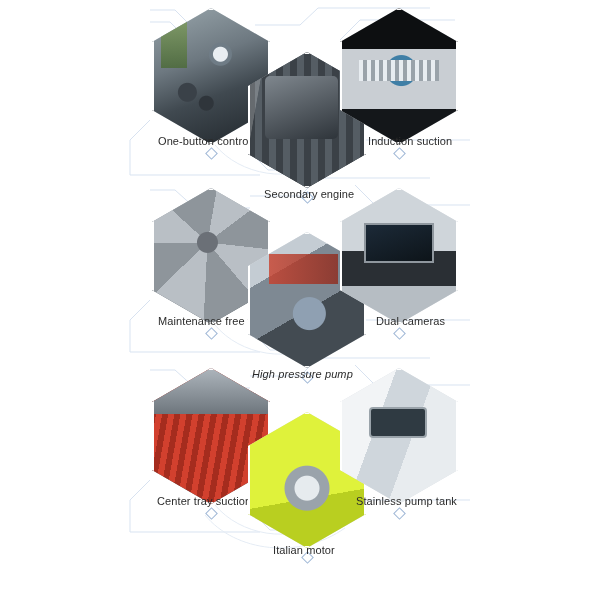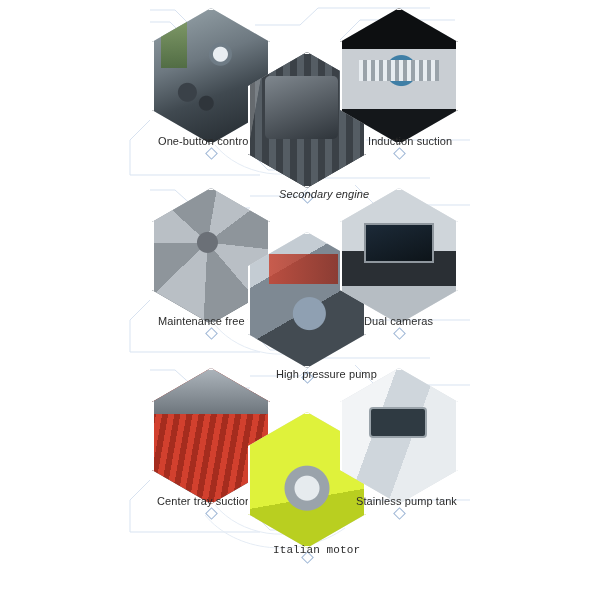"Secondary engine" div.caption { font-style: italic -> none; left: 279px -> 264px }
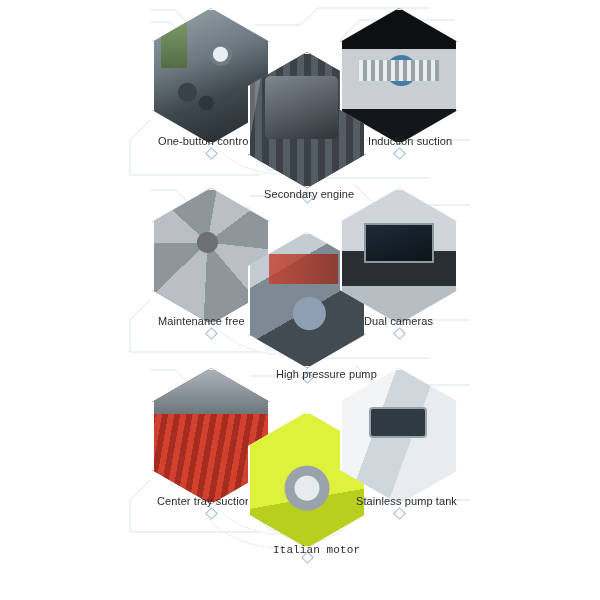"Dual cameras" div.caption { left: 364px -> 376px }
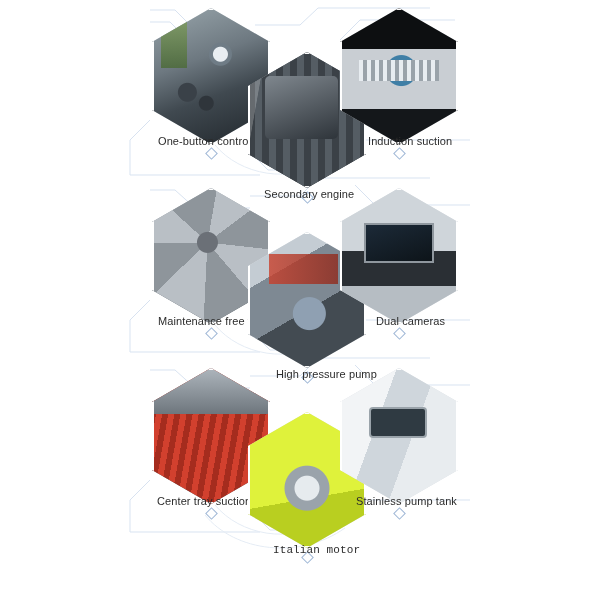"High pressure pump" div.caption { font-style: none -> italic; left: 276px -> 252px }
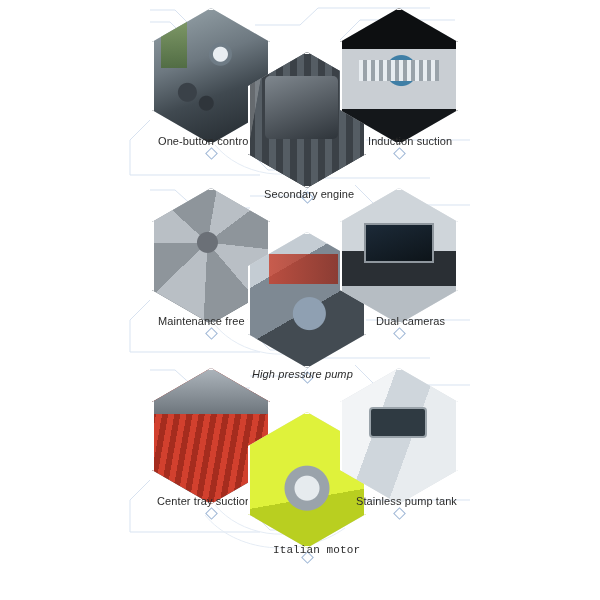"Italian motor" div.caption { font-family: Liberation Mono, monospace -> none }
